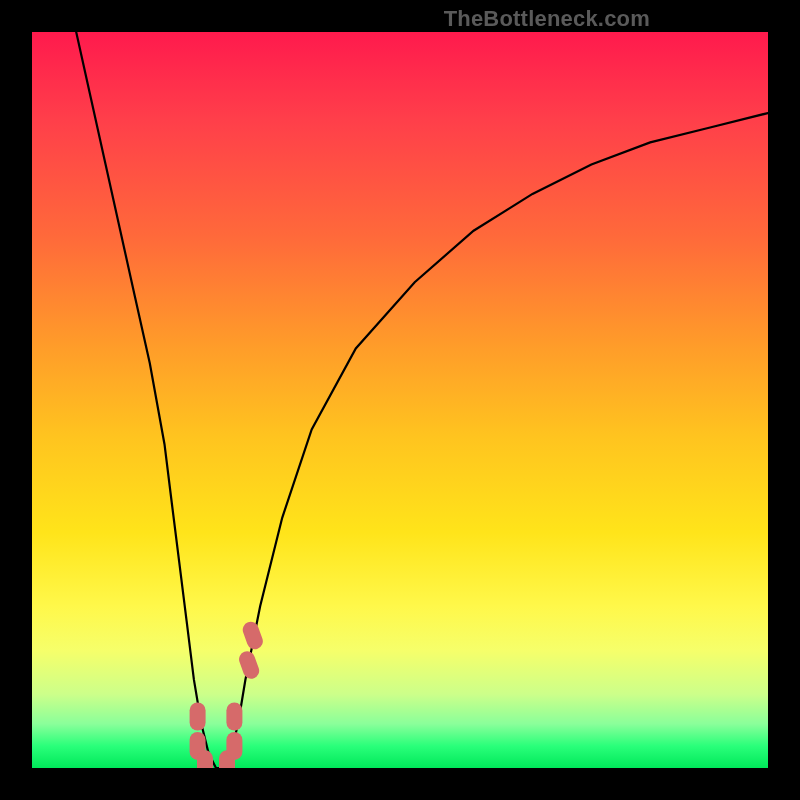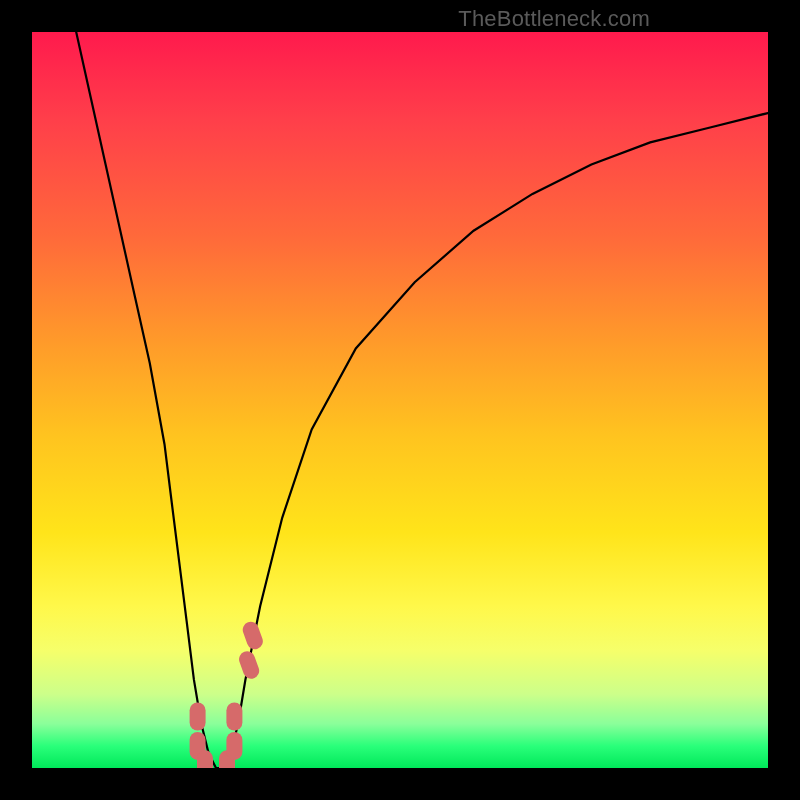"TheBottleneck.com" .frame { font-weight: none -> bold }
